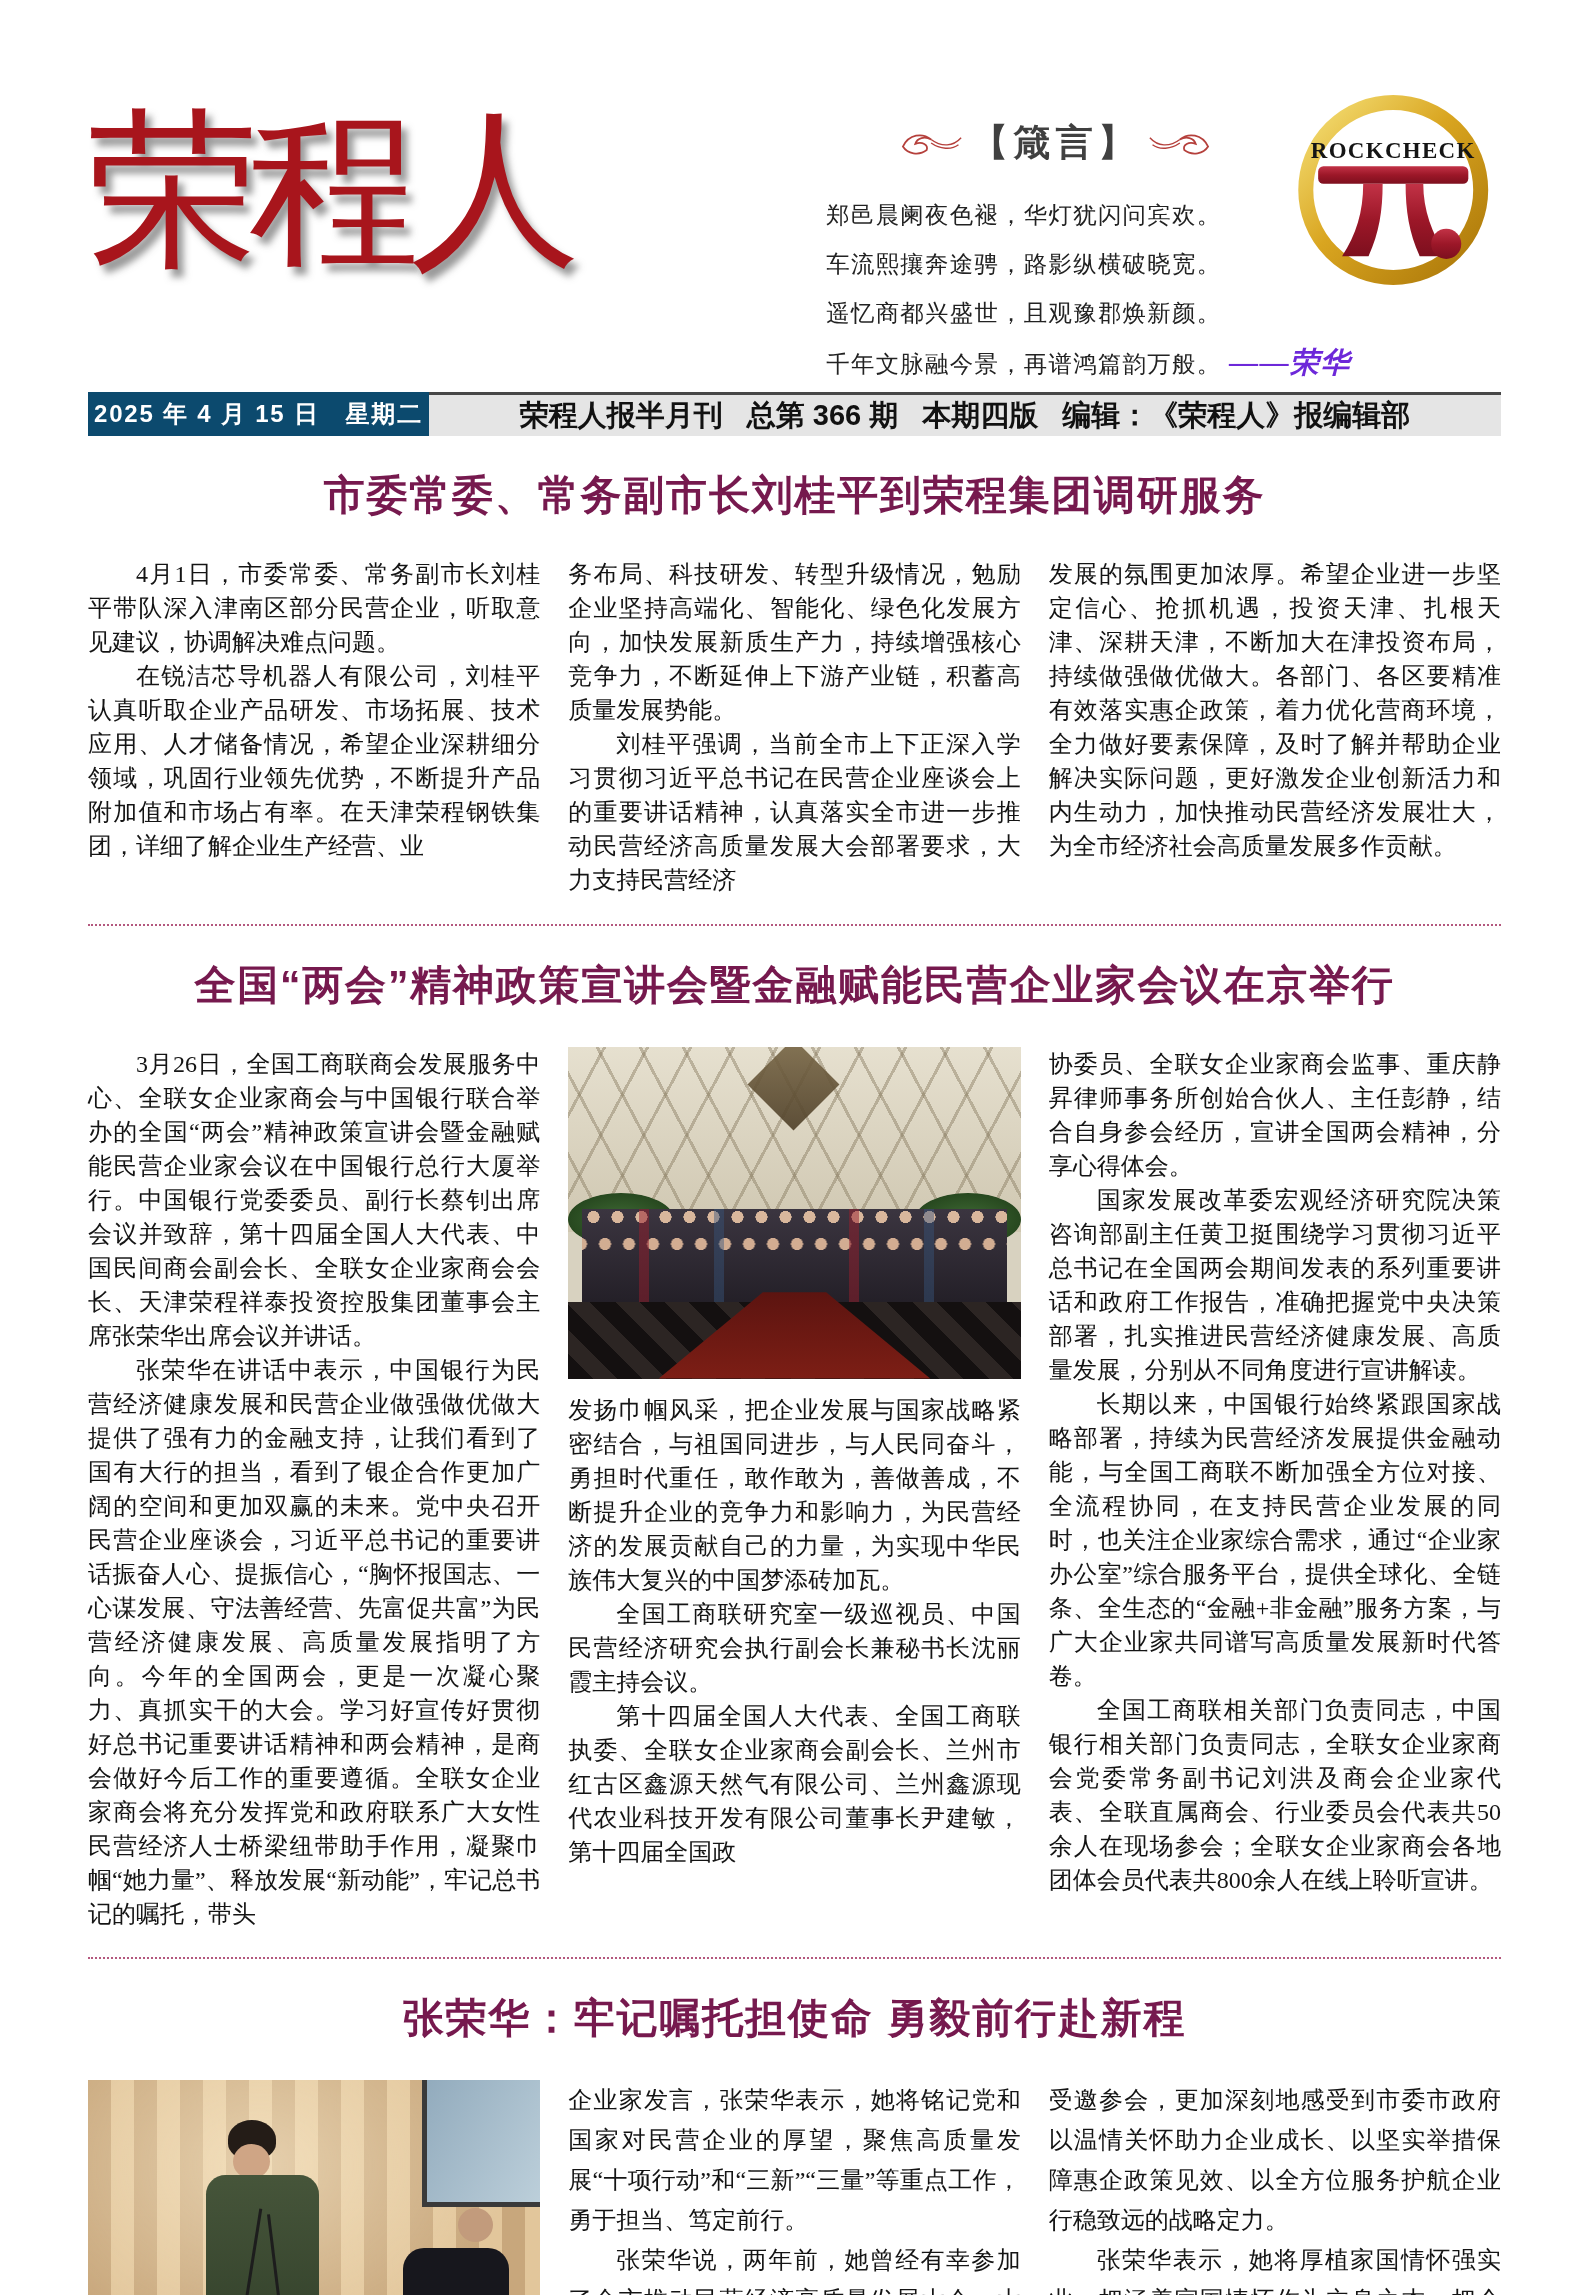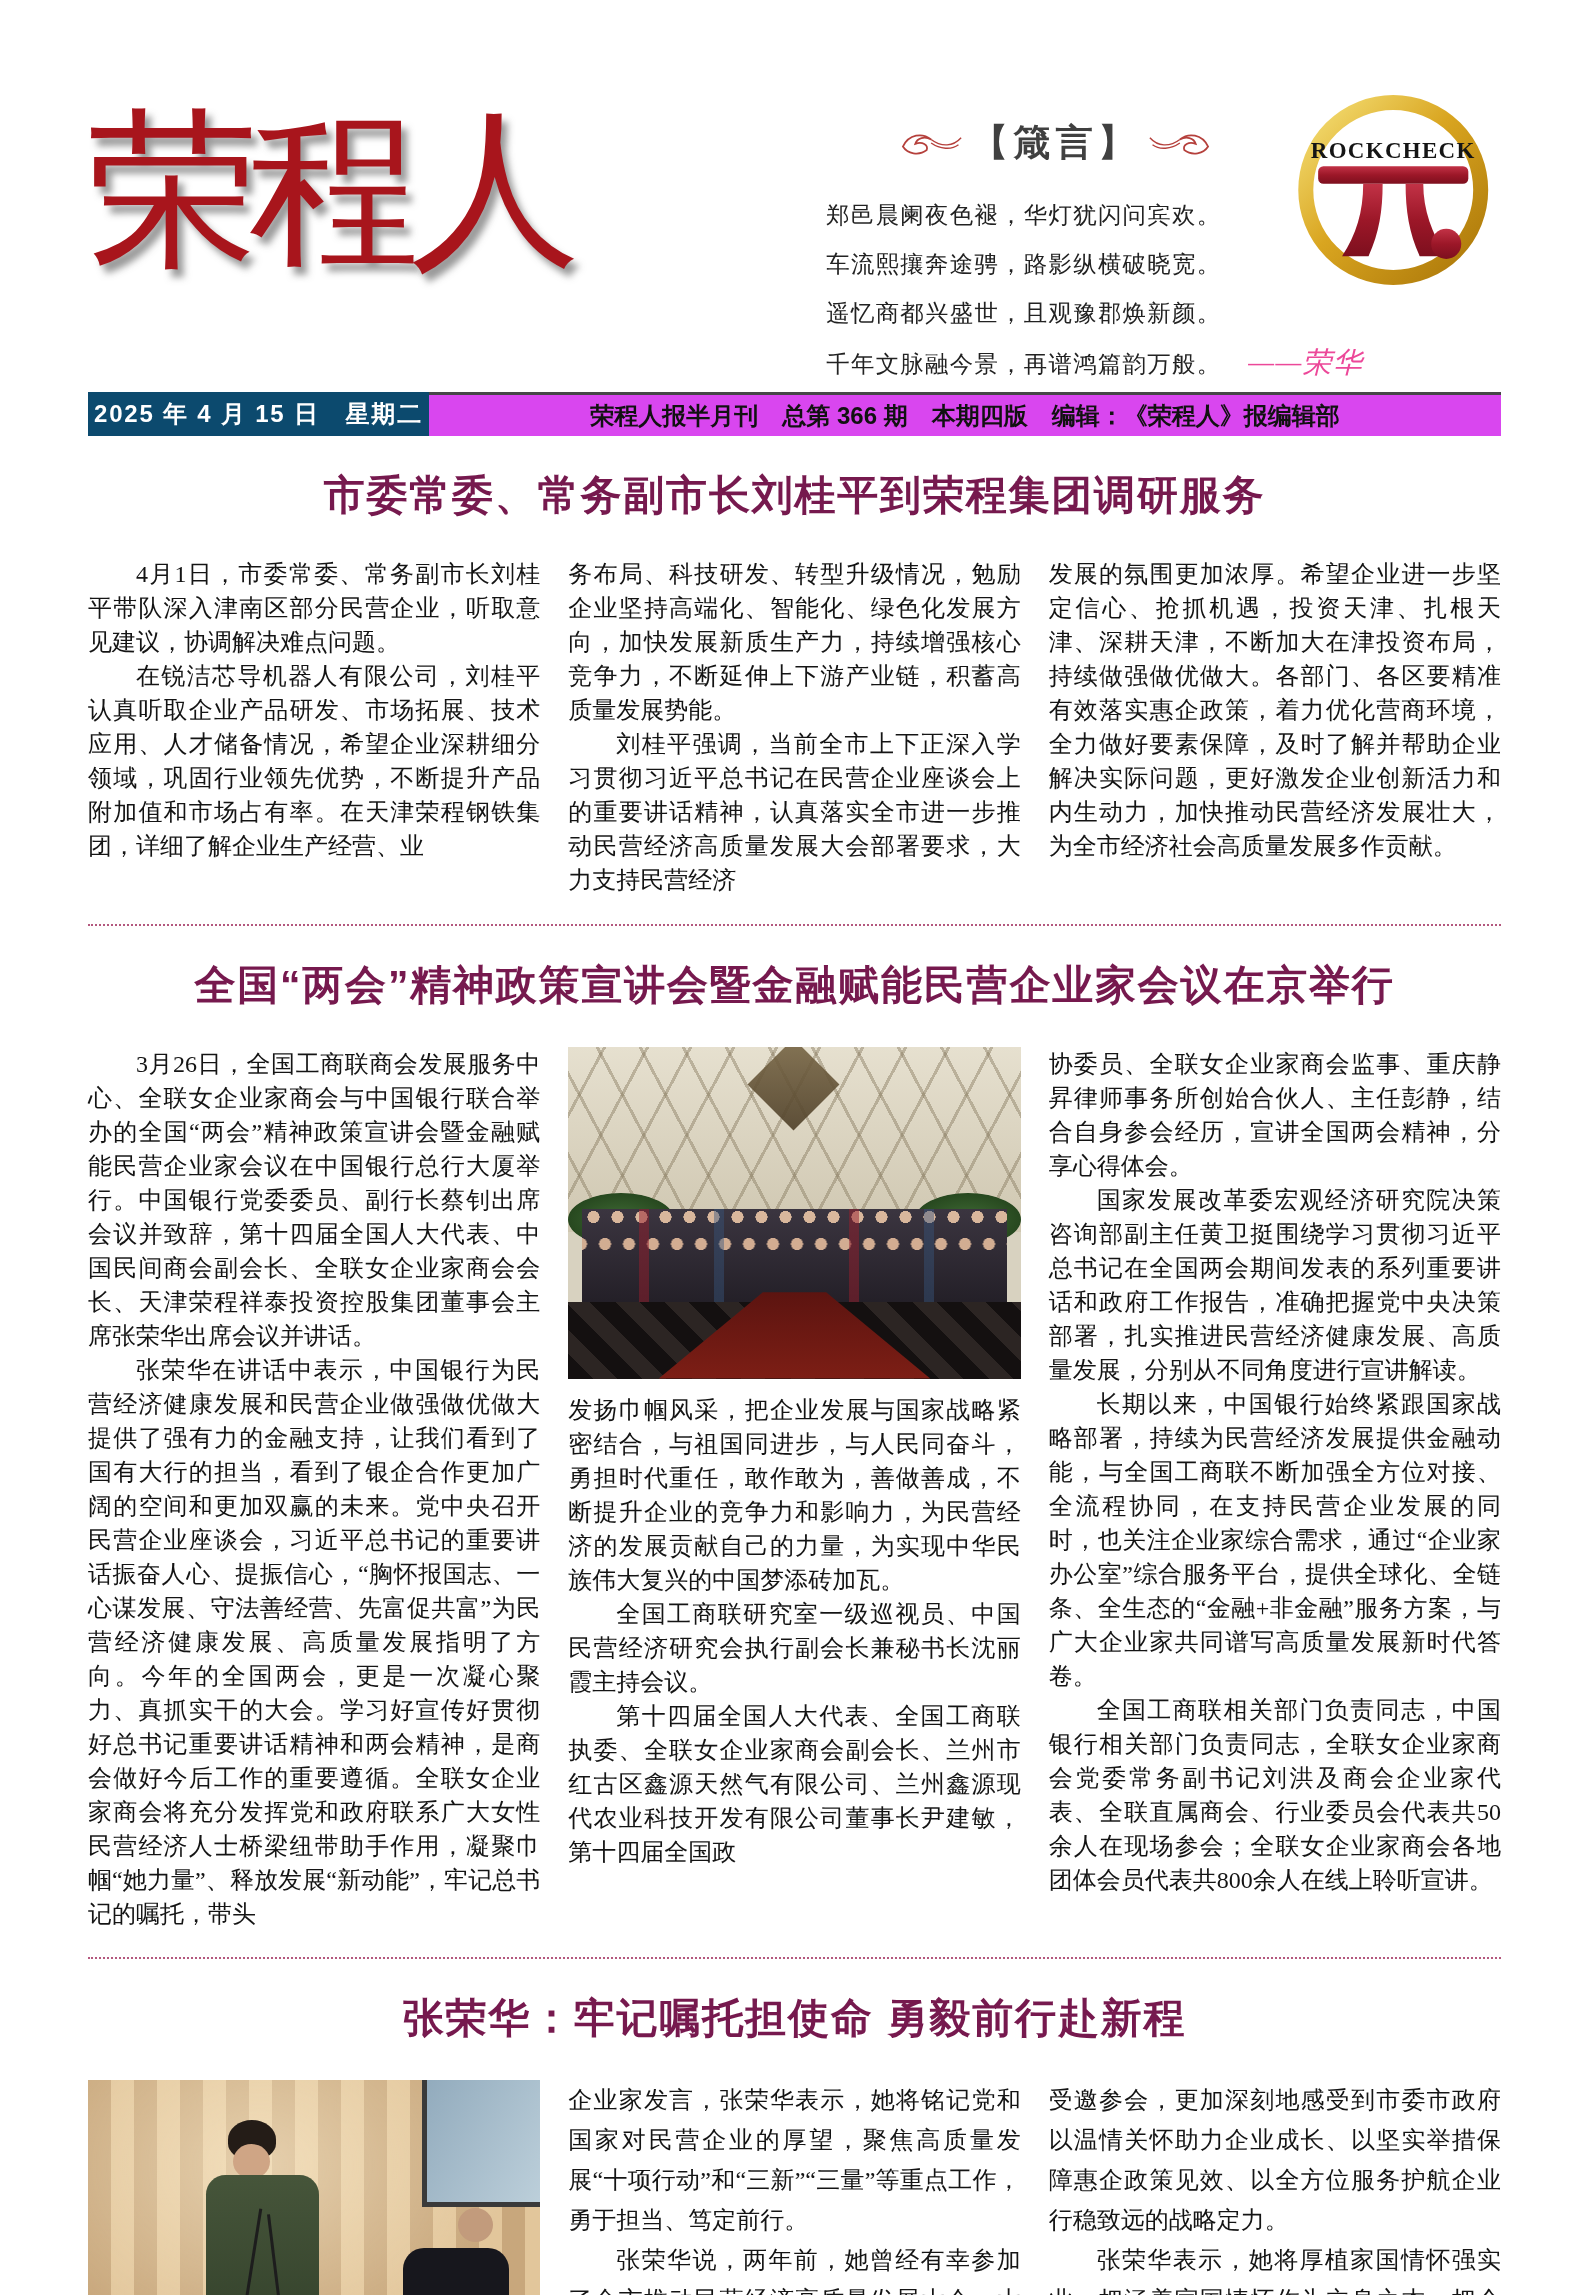"——荣华" .poem-sig { color: #ec4899 -> #6d28d9; font-weight: normal -> bold; margin-left: 27px -> 8px }
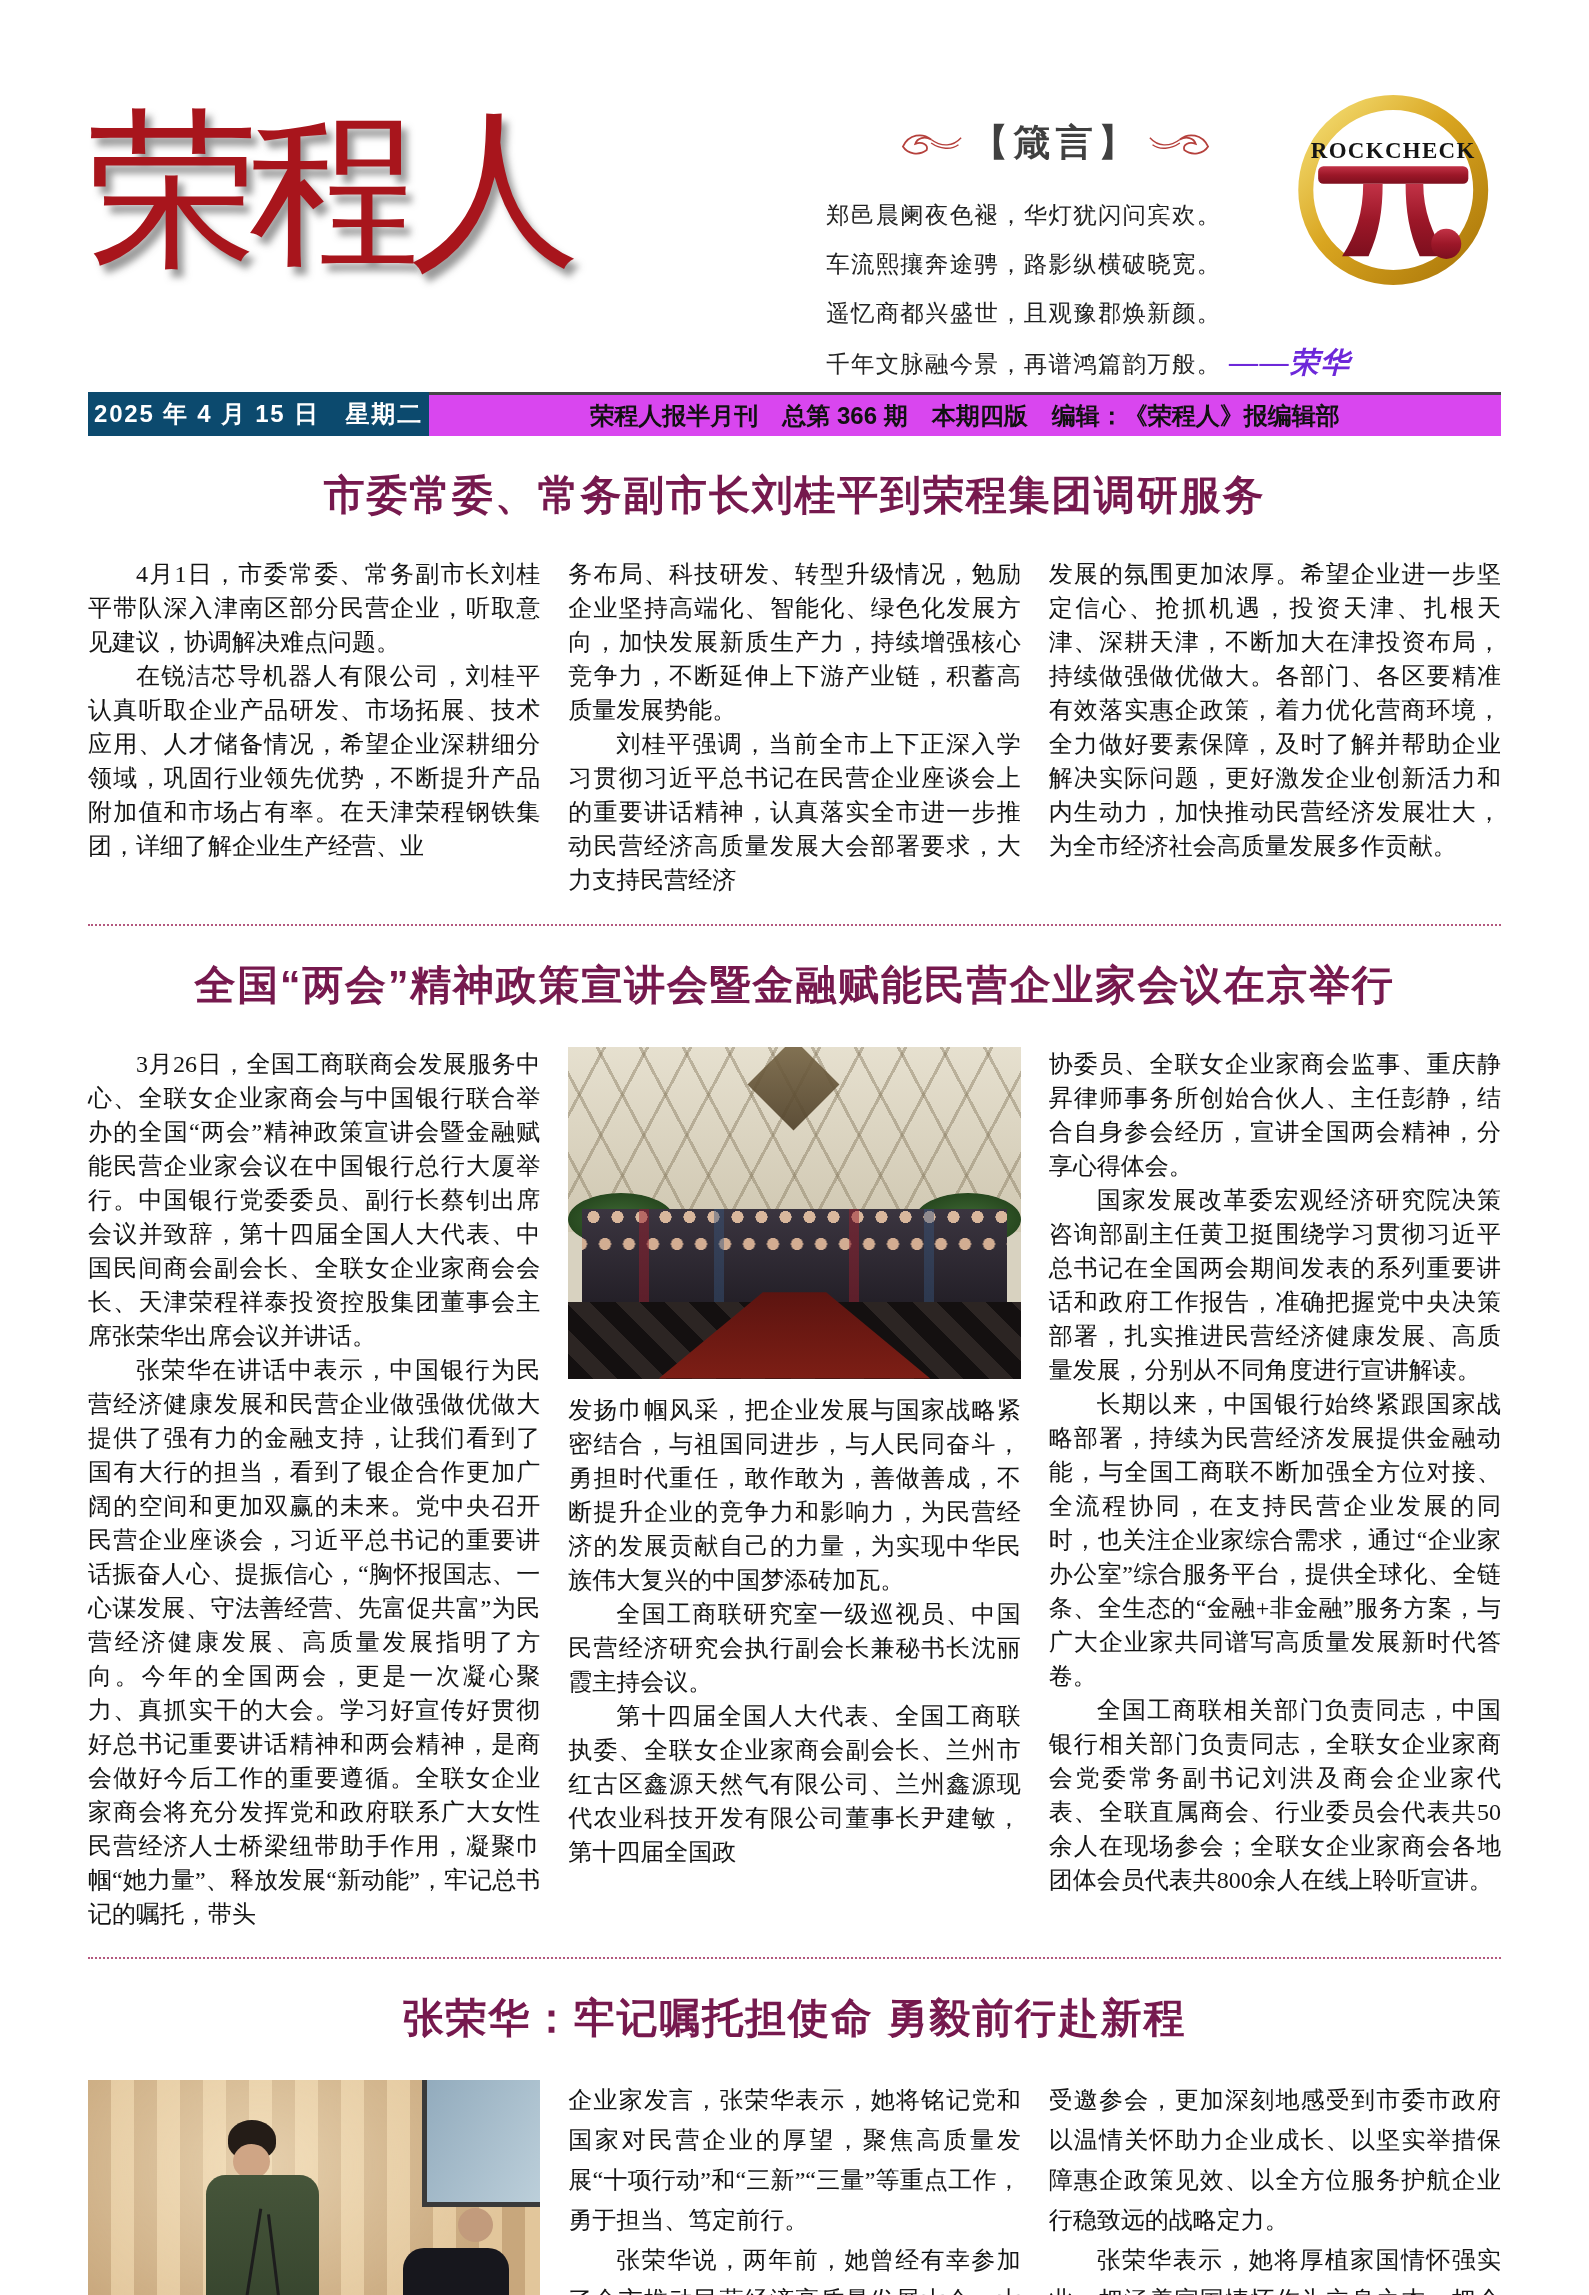"荣程人报半月刊" .date-info { background: #d946ef -> #e5e5e5; font-size: 24px -> 29px }
